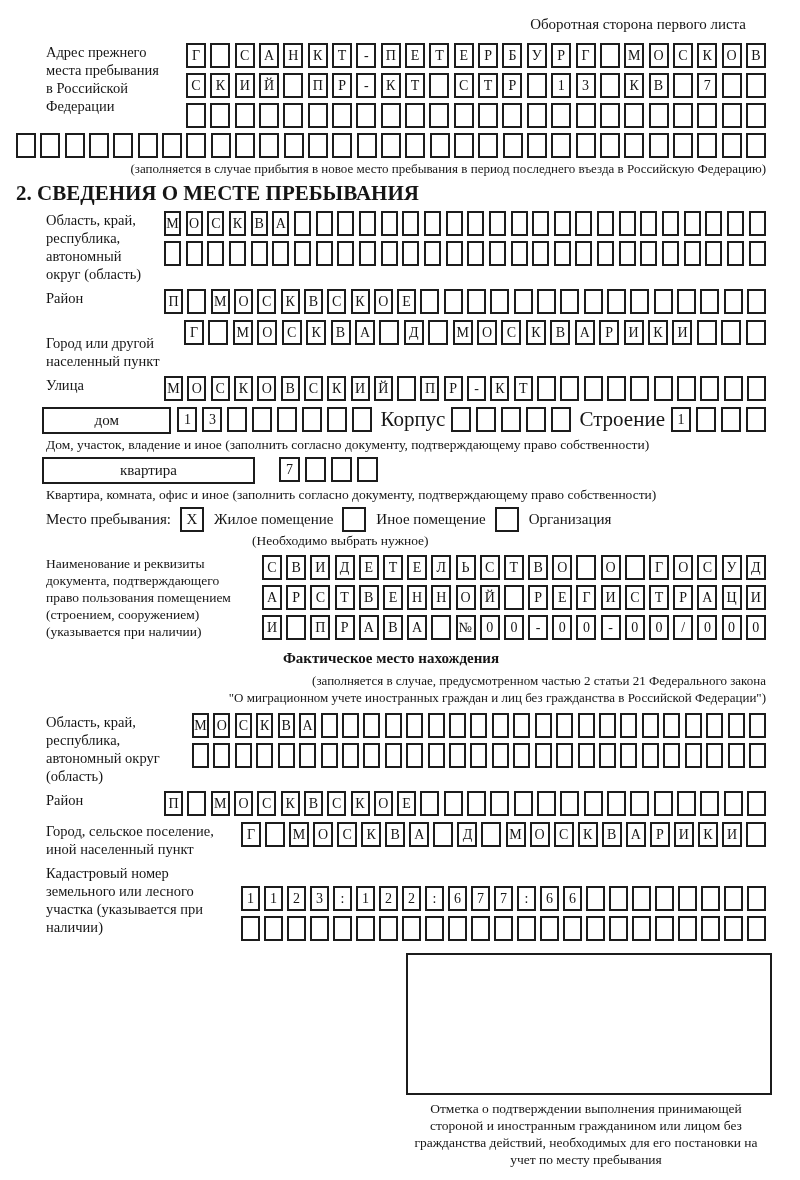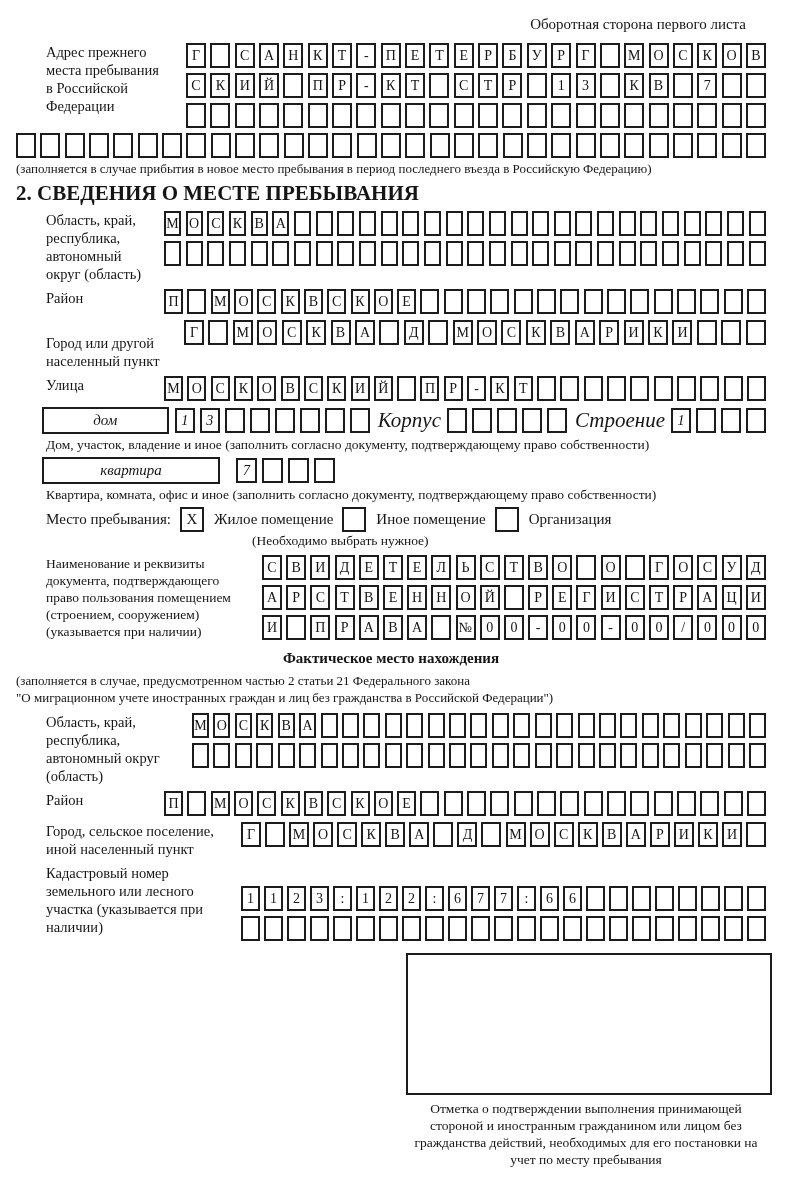"(заполняется в случае прибытия в" .center { text-align: left -> right }
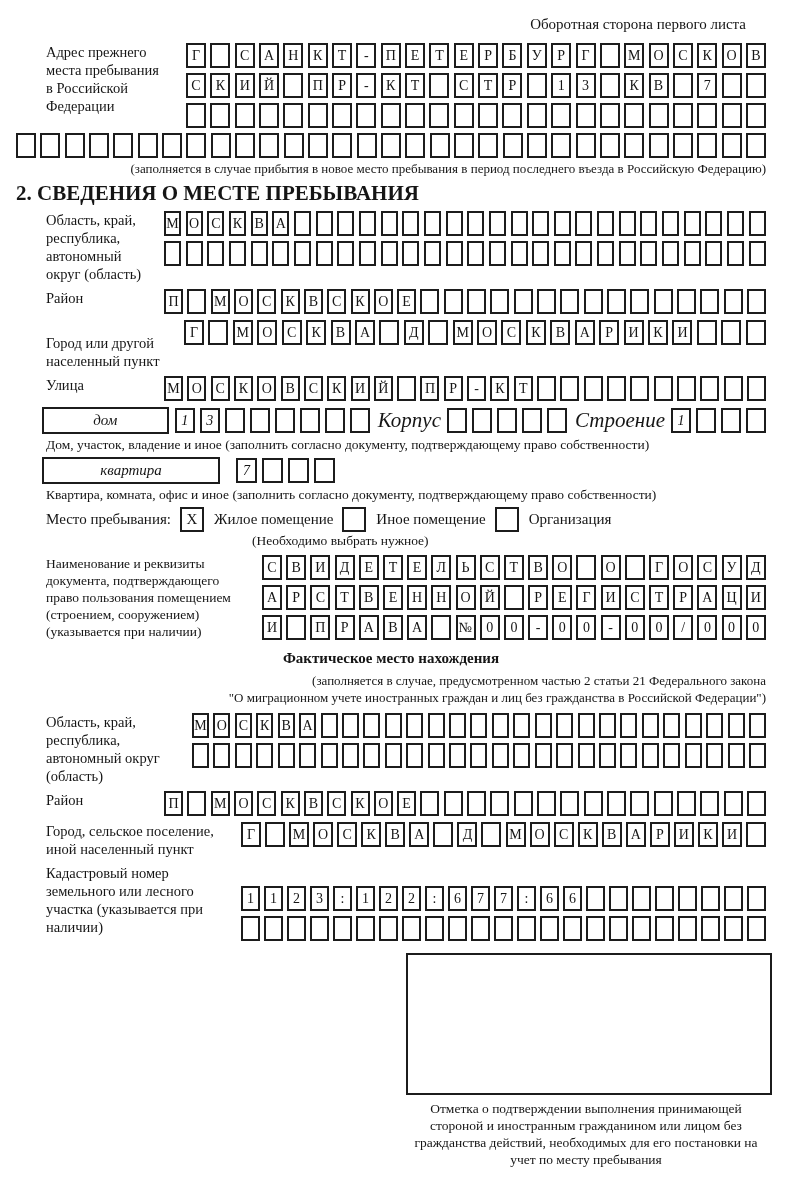"дом" .house-row,.apt-row { align-items: center -> none; font-style: italic -> none }
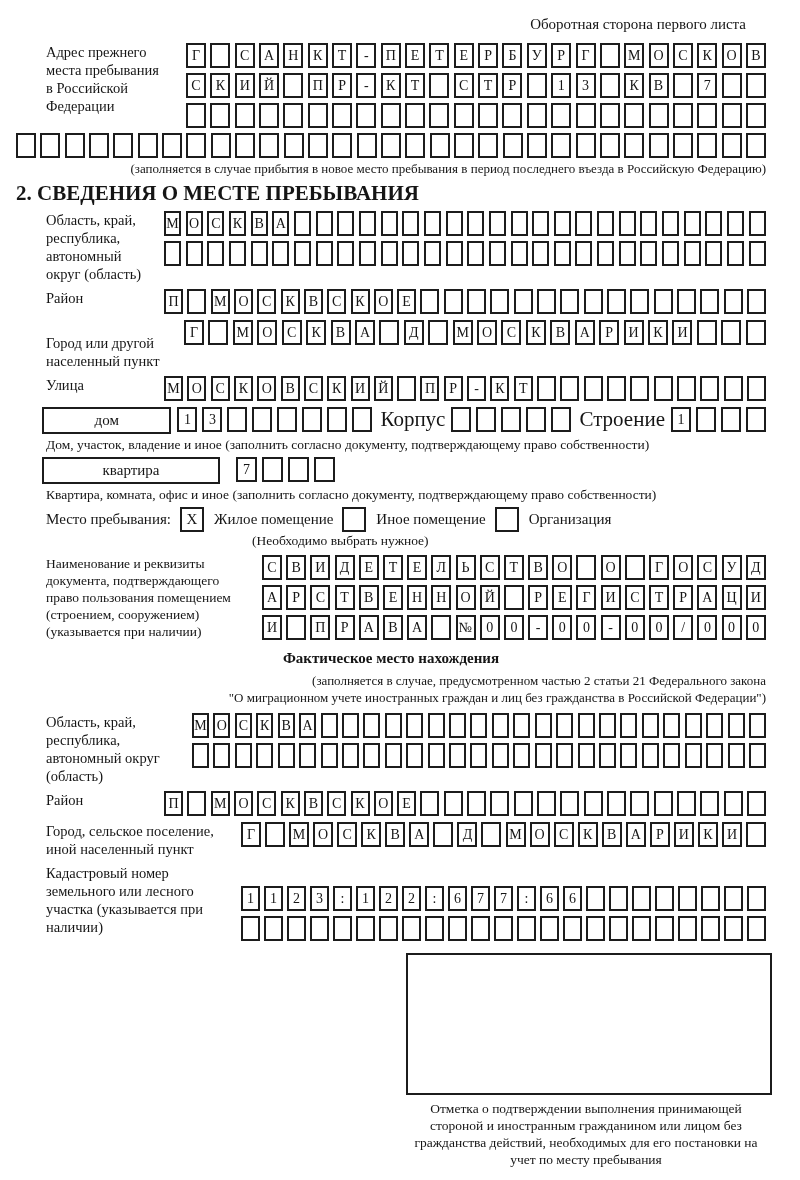"квартира" .apt-box { margin-right: 16px -> 24px; width: 178px -> 213px }
